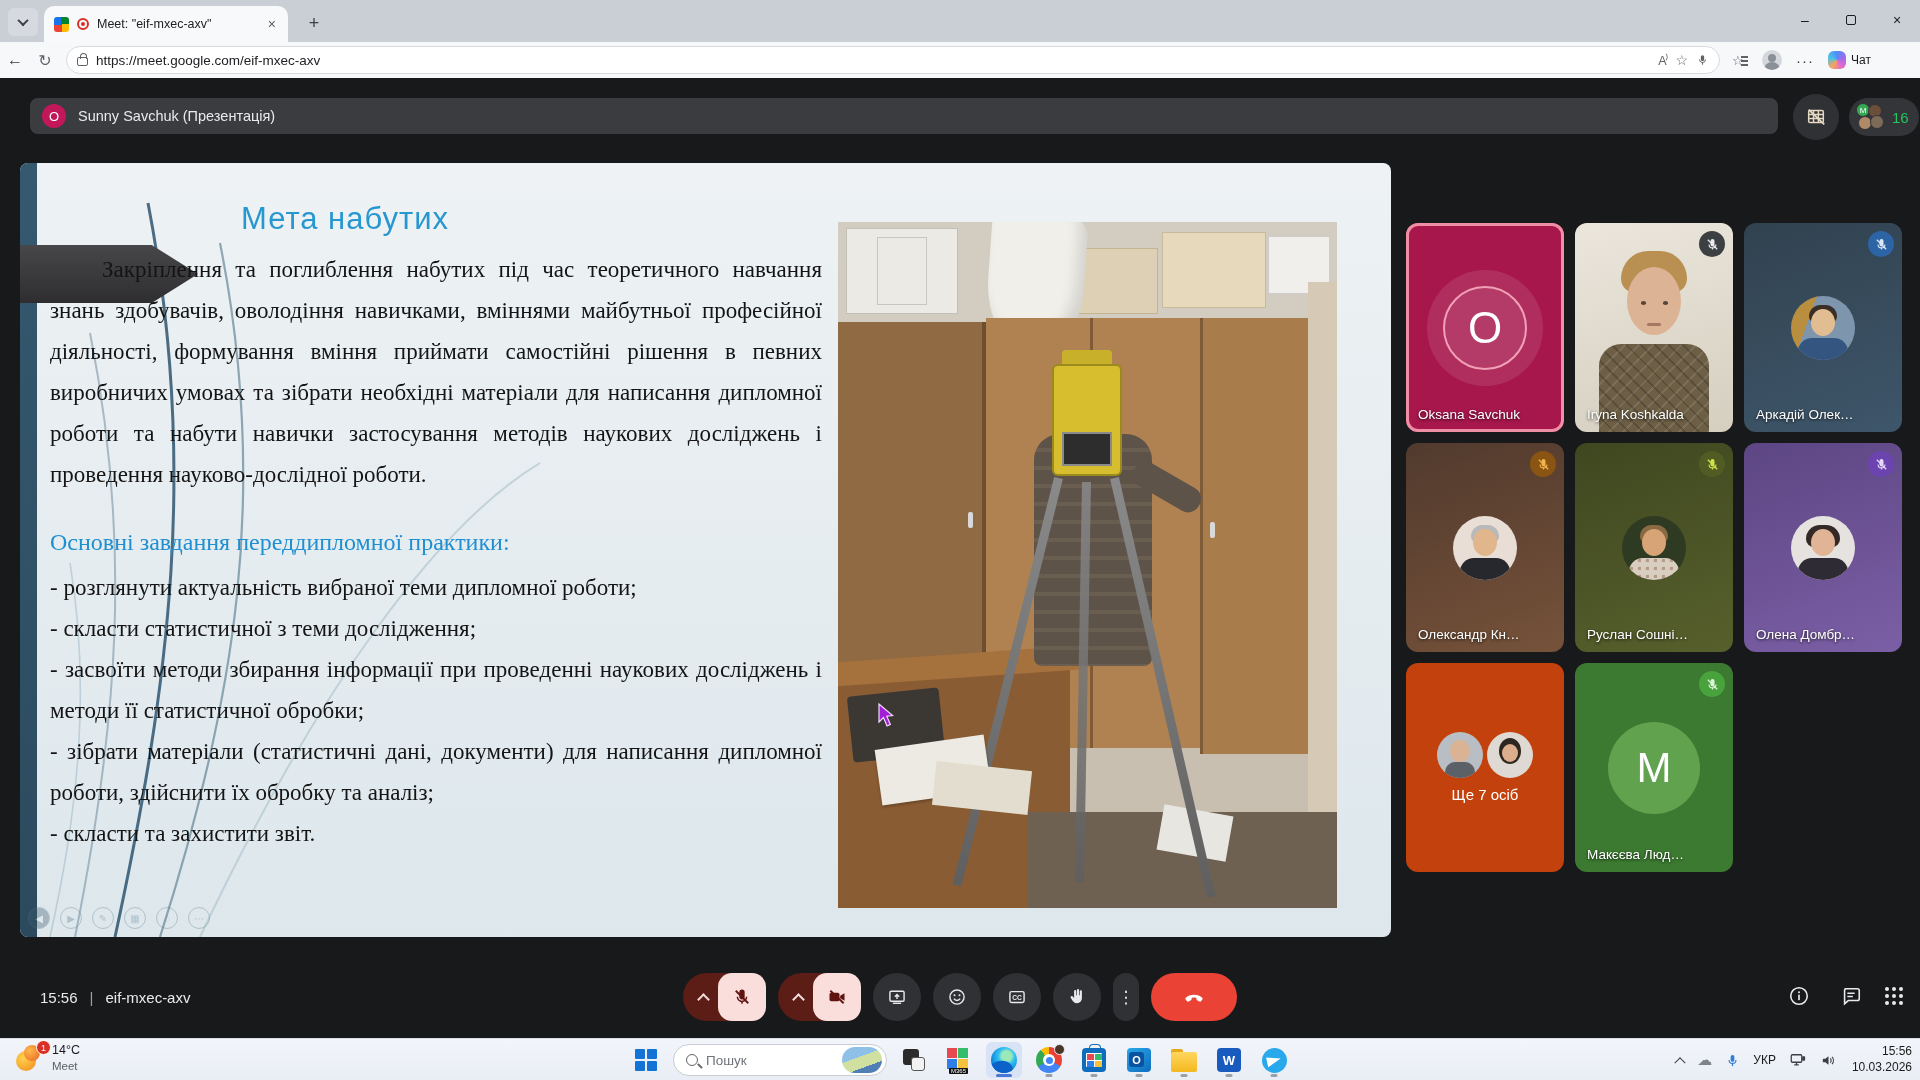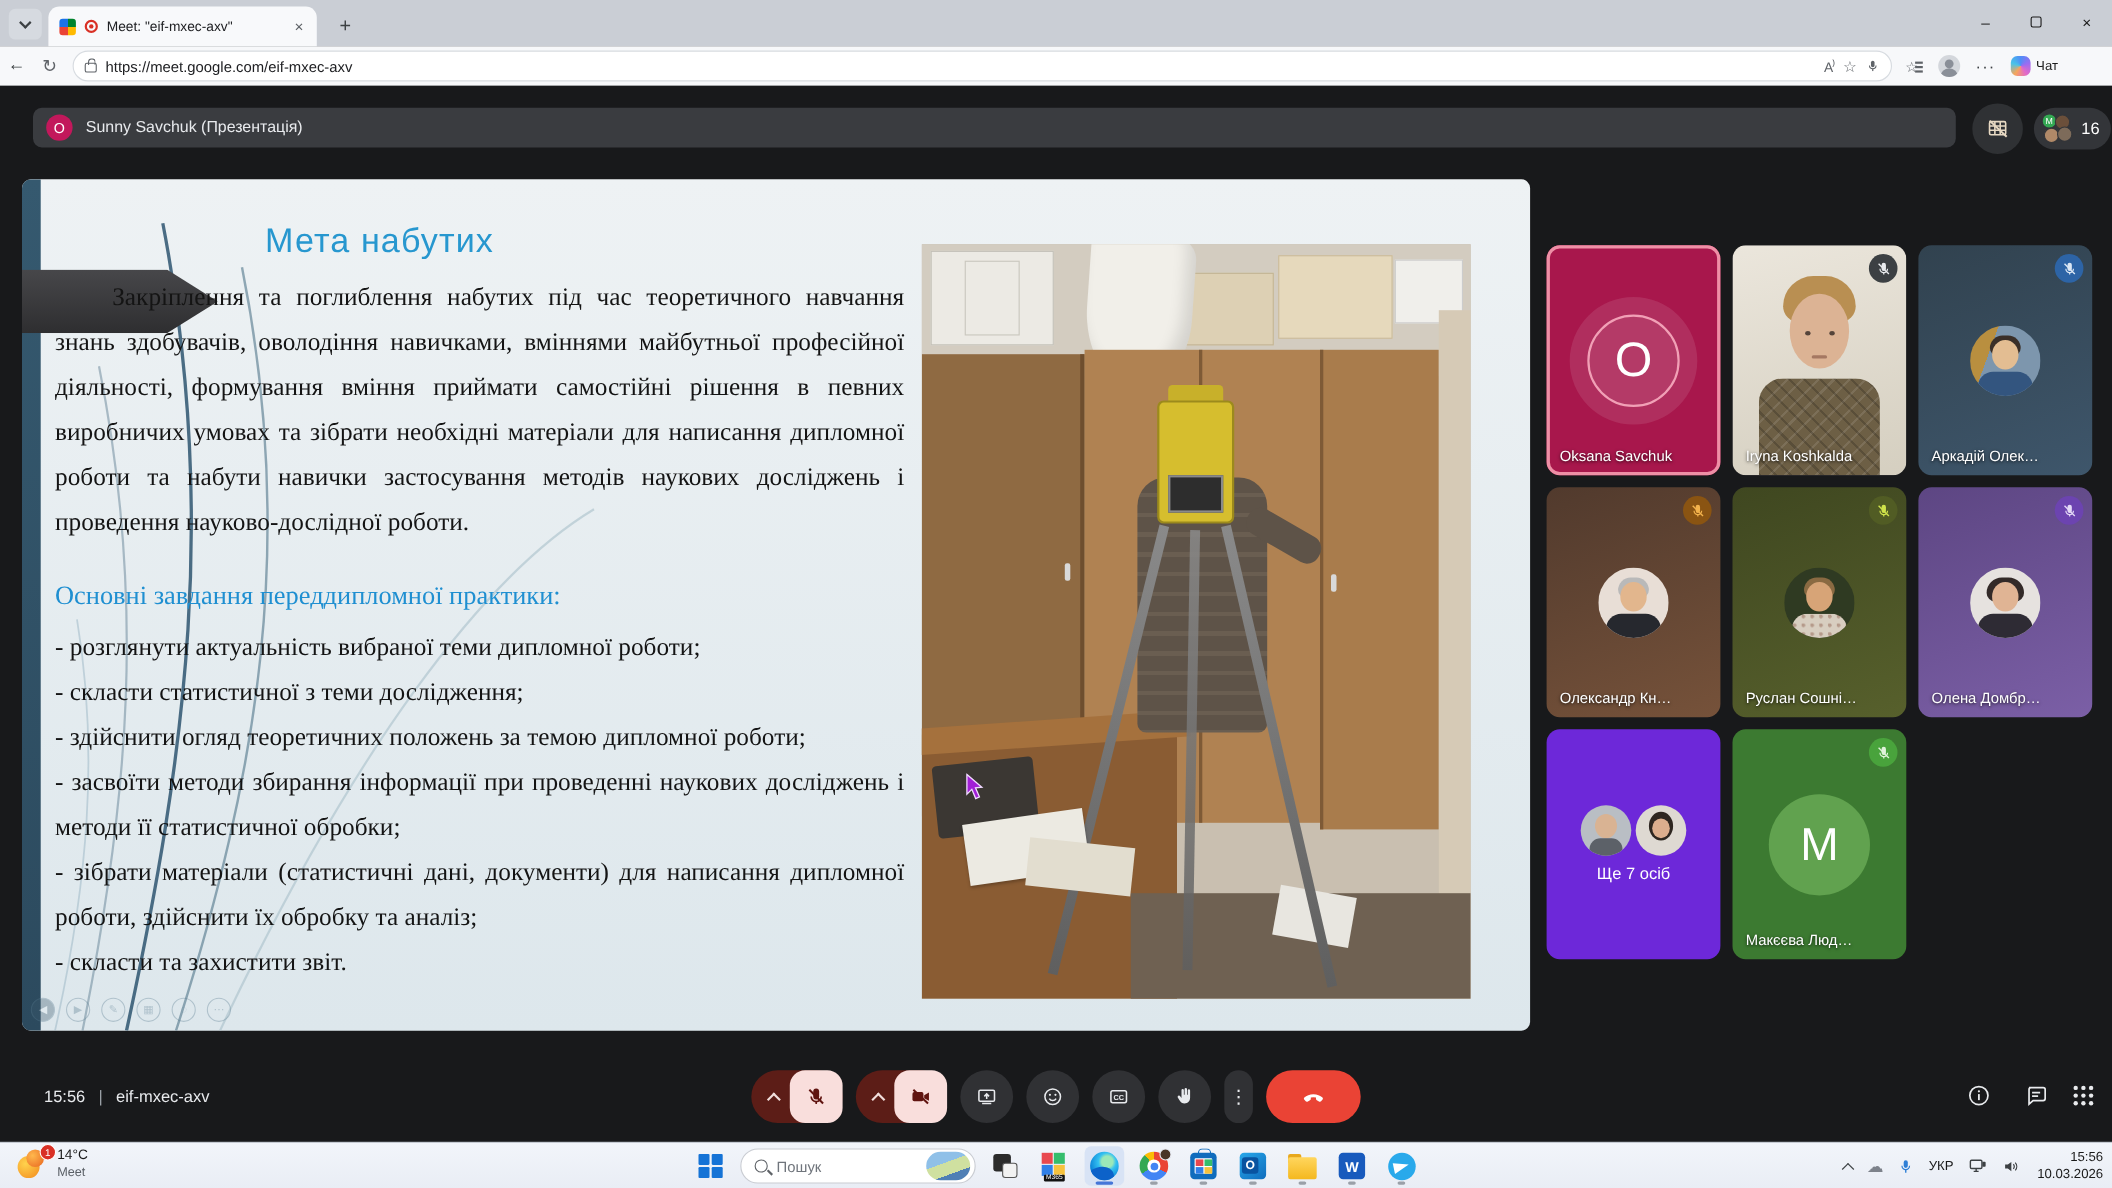"16" .pcount { color: #ffffff -> #22c55e }
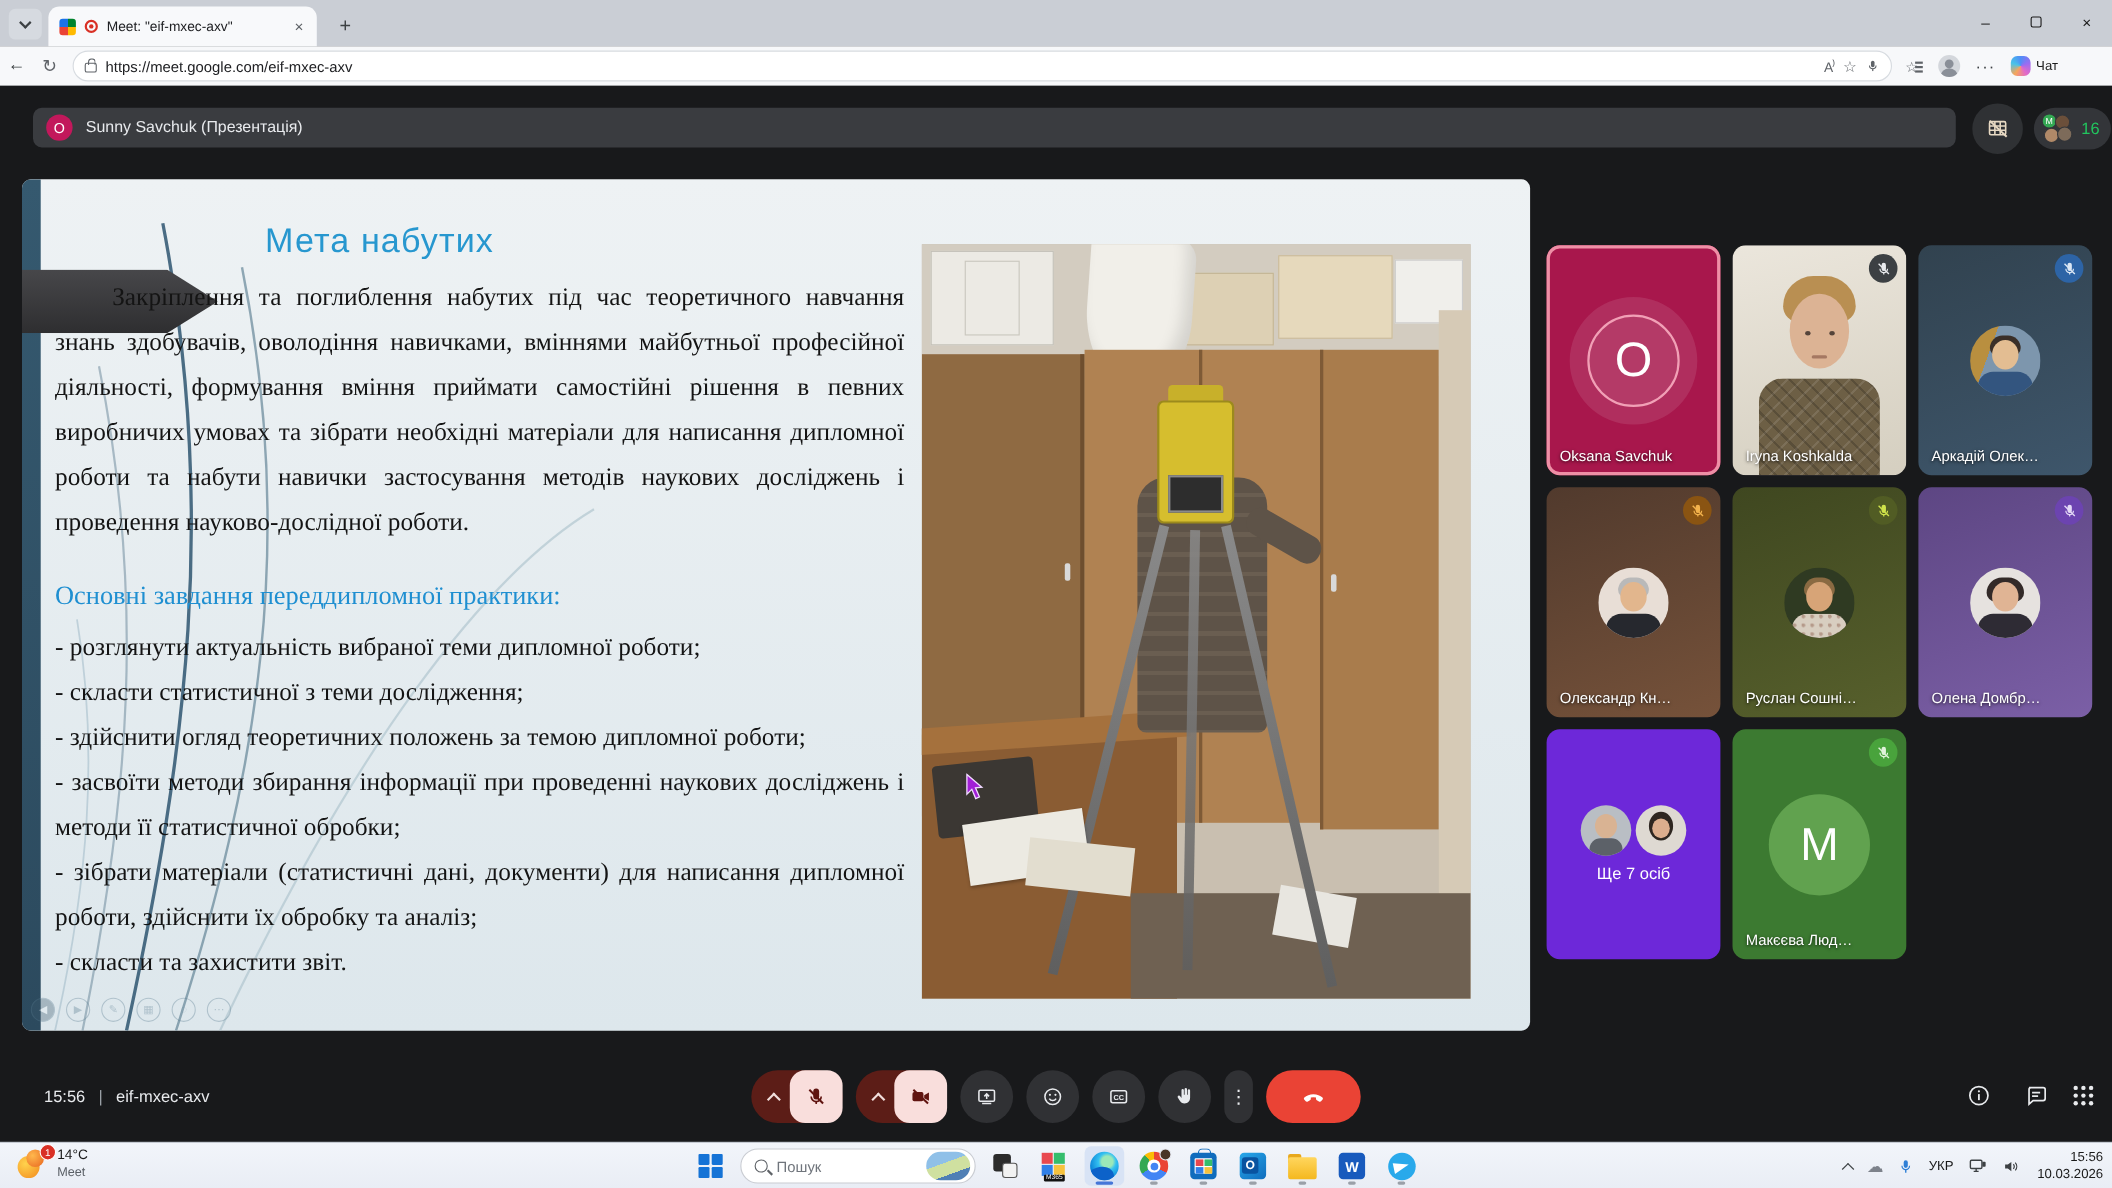"- здійснити огляд теоретичних положень" p { html: <p>- здійснити огляд теоретичних положень за темою дипломної роботи;</p> -> none }
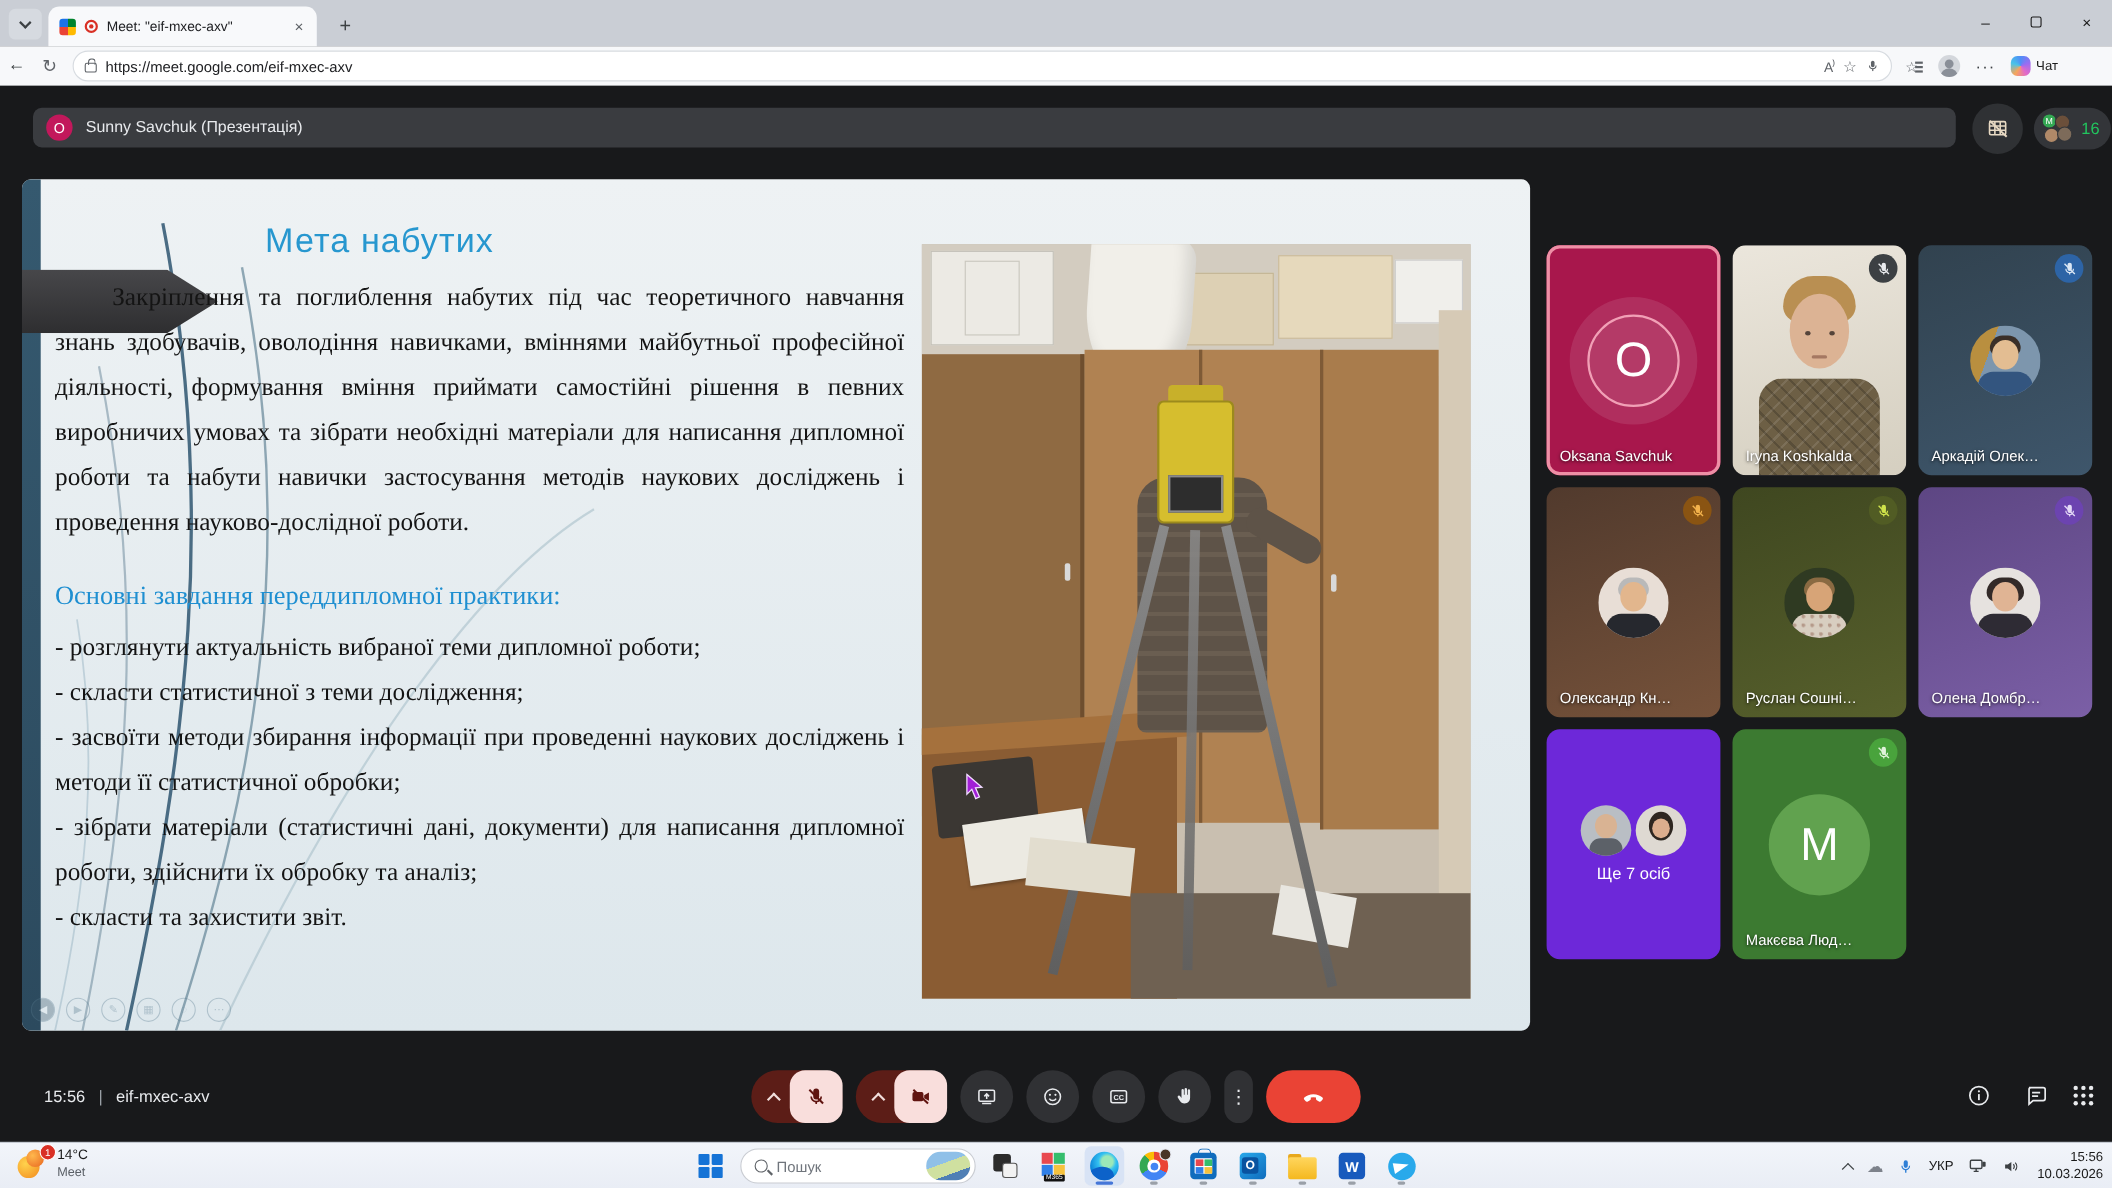"Ще 7 осіб" div.tile { background: #6d28d9 -> #c2410c }
